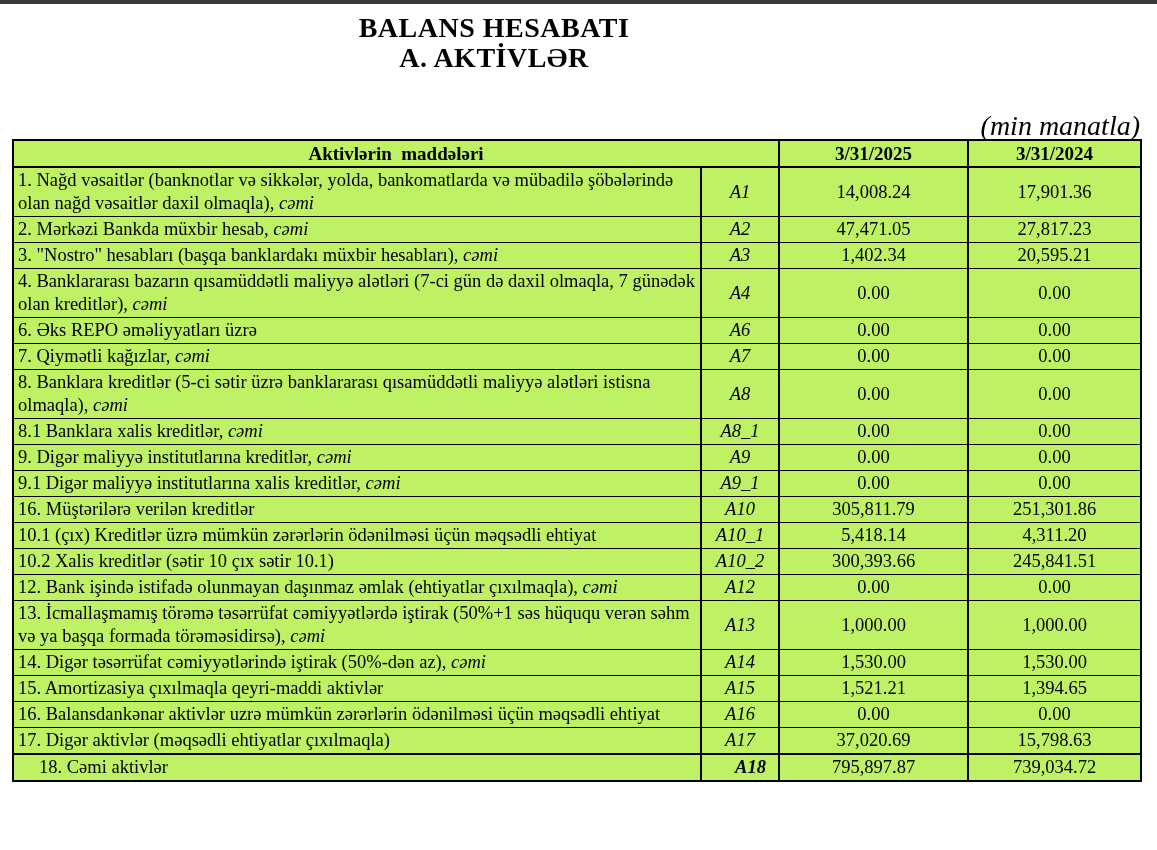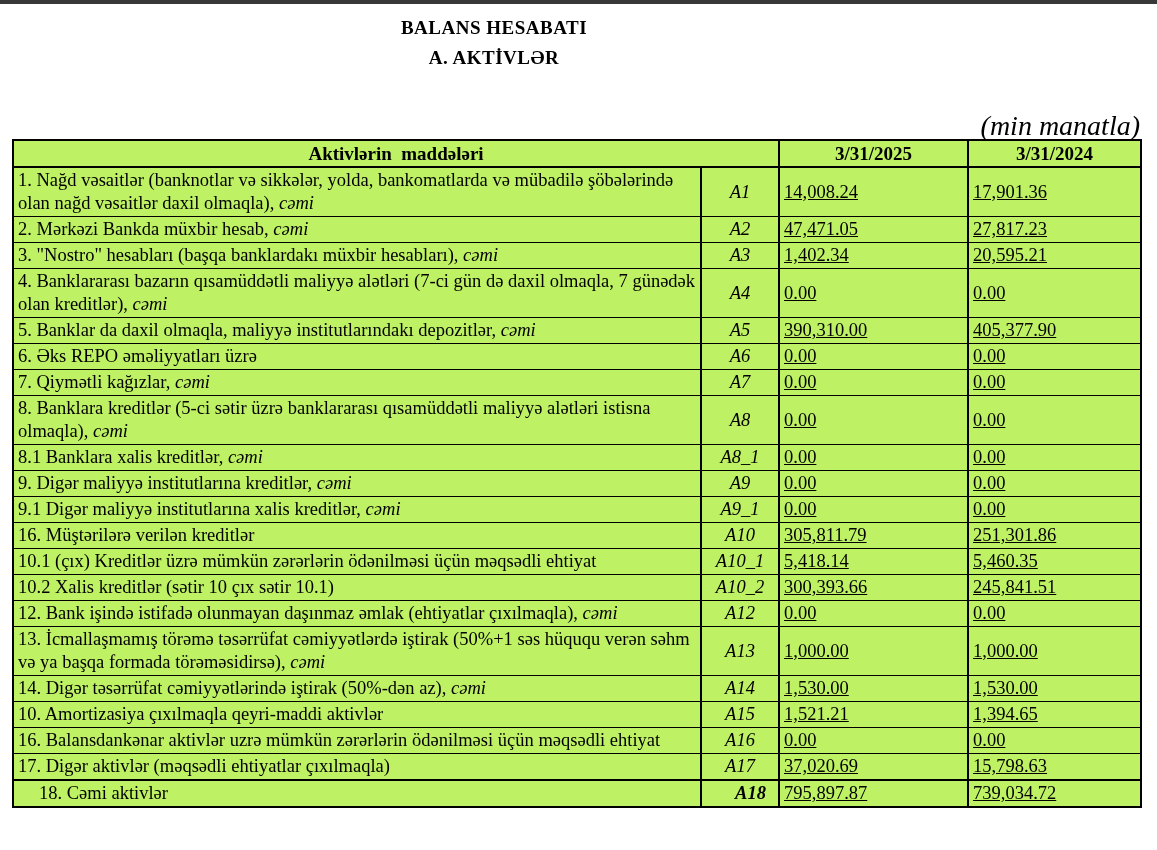"BALANS HESABATI" .title-line { font-size: 19px -> 28px }
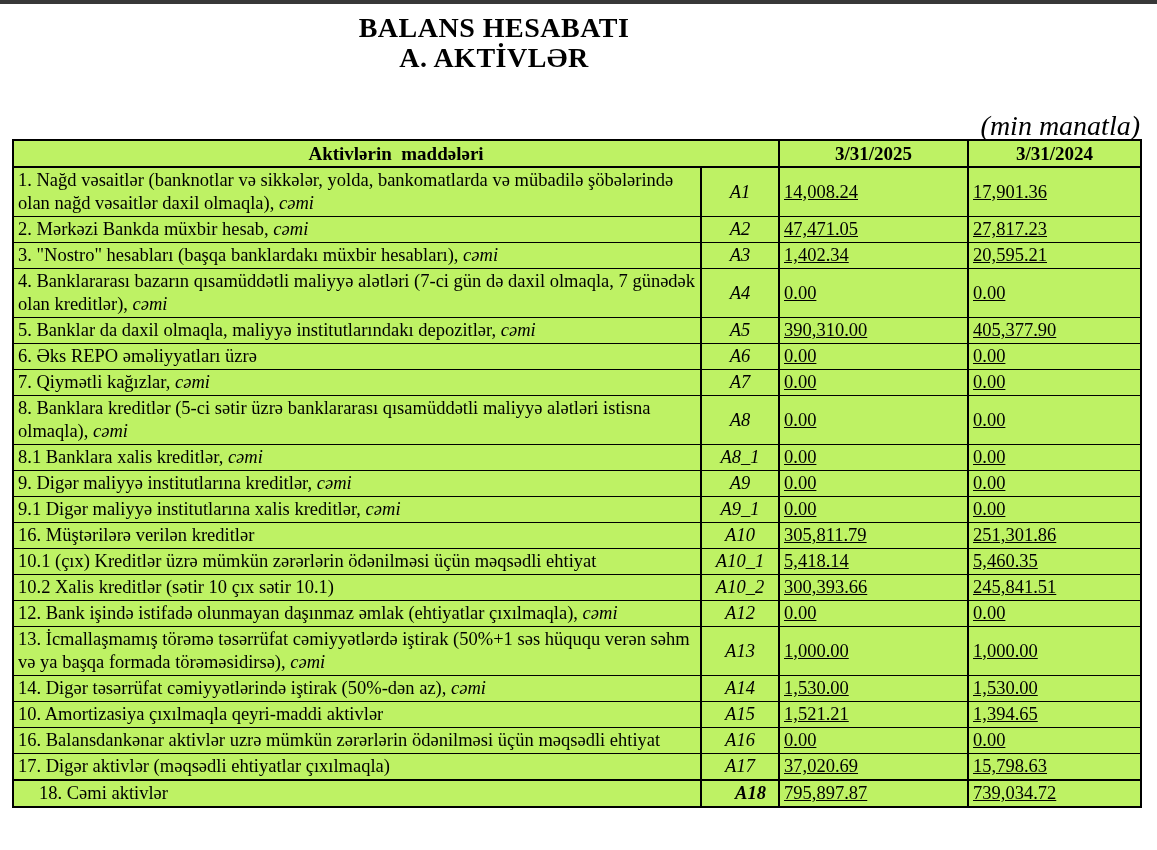"14,008.24" td.num-cell { text-align: left -> center; text-decoration: underline -> none }
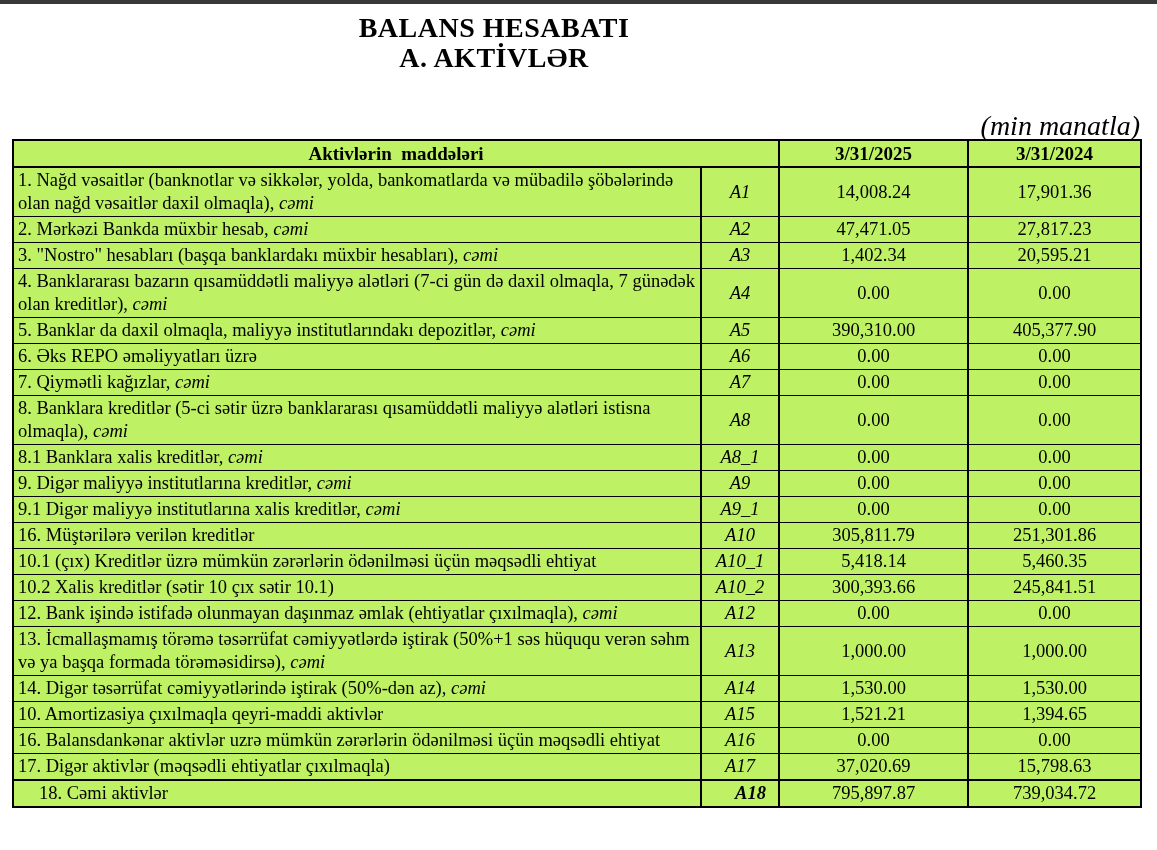"5. Banklar da daxil olmaqla," tr { html: <tr> <td><span>5. Banklar da daxil olmaqla, maliyyə institutlarındakı depozitlər, </span><span>cəmi</span></td> <td>A5</td> <td>390,310.00</td> <td>405,377.90</td> </tr> -> none }
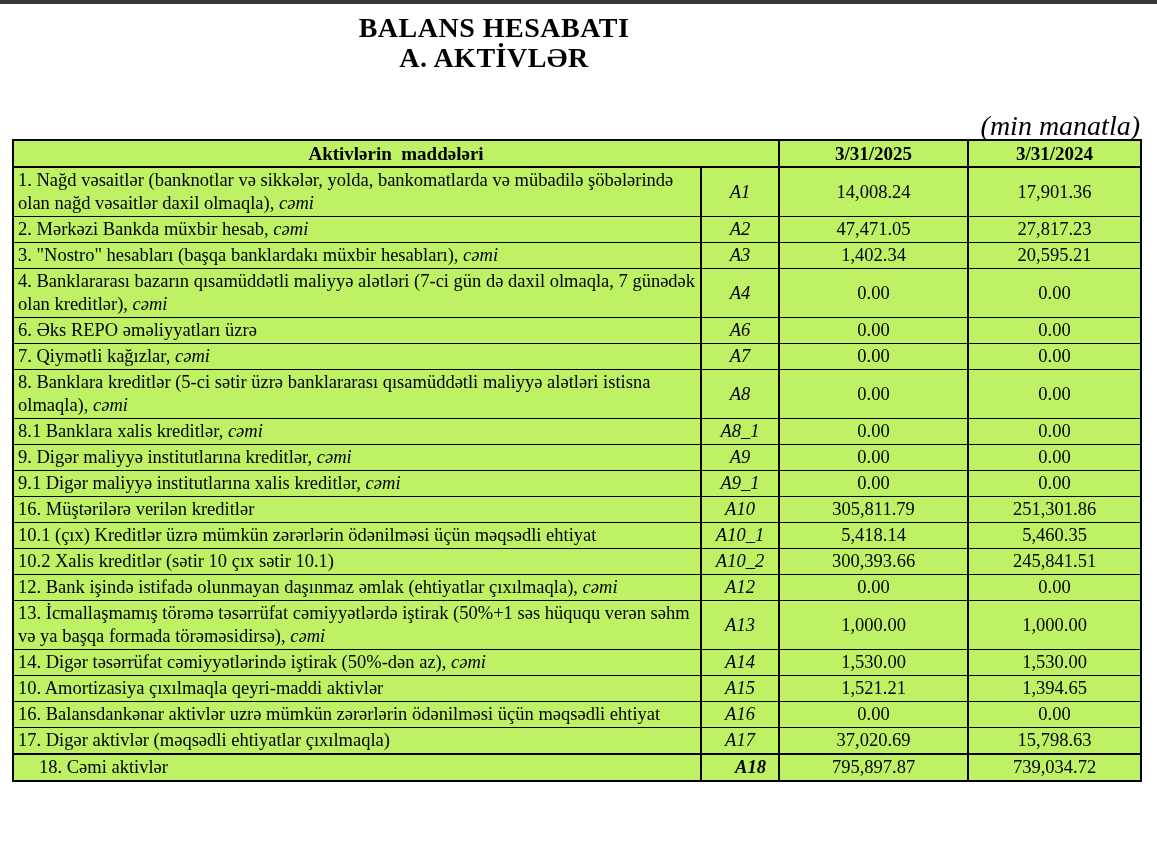"5,460.35" td.num-cell { text: 5,460.35 -> 4,311.20 }
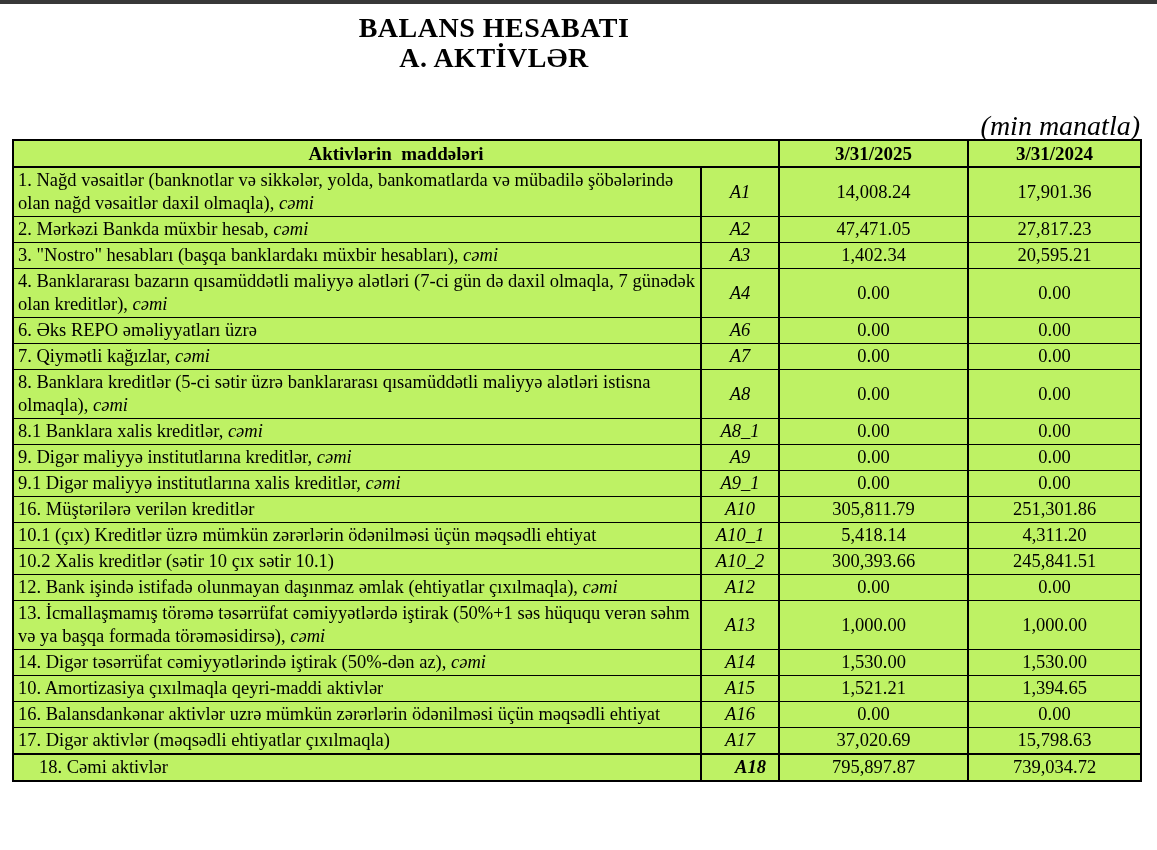"10. Amortizasiya çıxılmaqla qeyri-maddi" span { text: 10 -> 15 }
